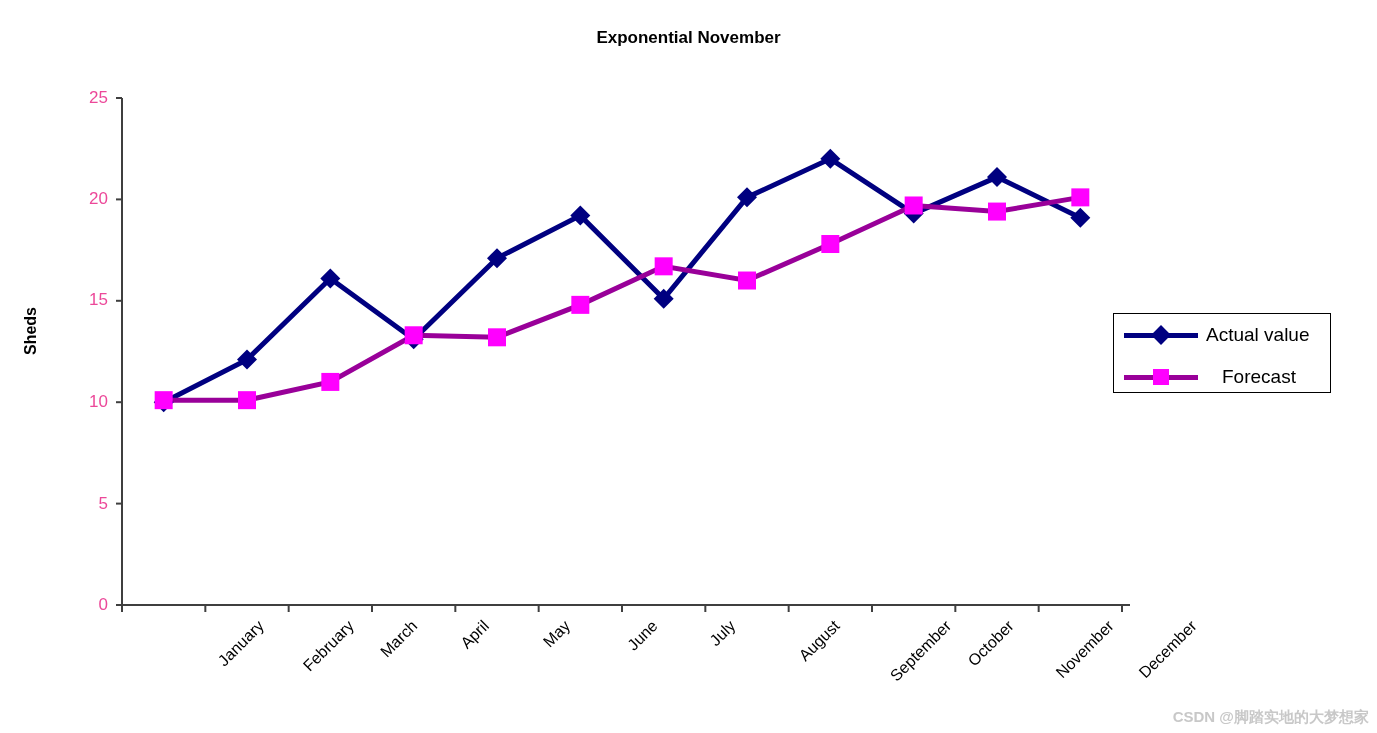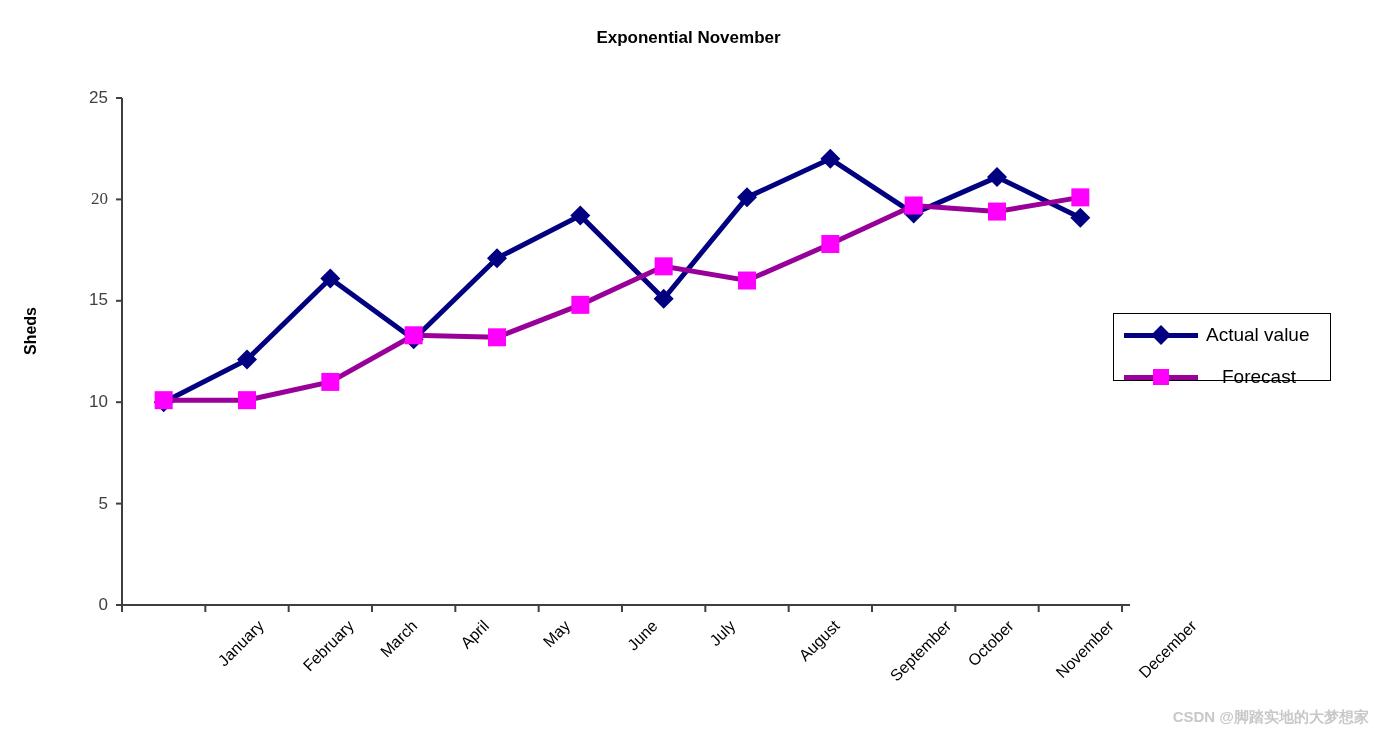"25" .y-tick-label { color: #404040 -> #ec4899 }
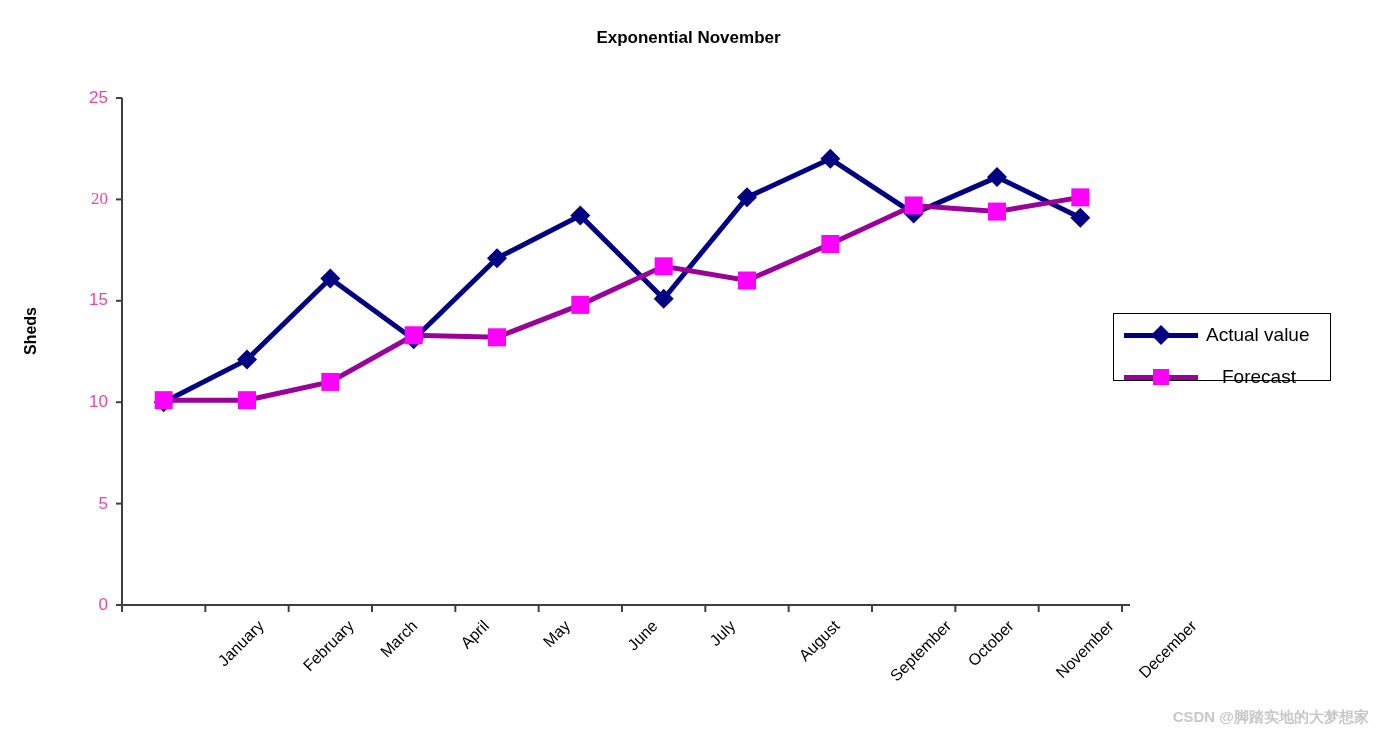"20" div.y-tick-label { font-family: Liberation Serif, serif -> none }
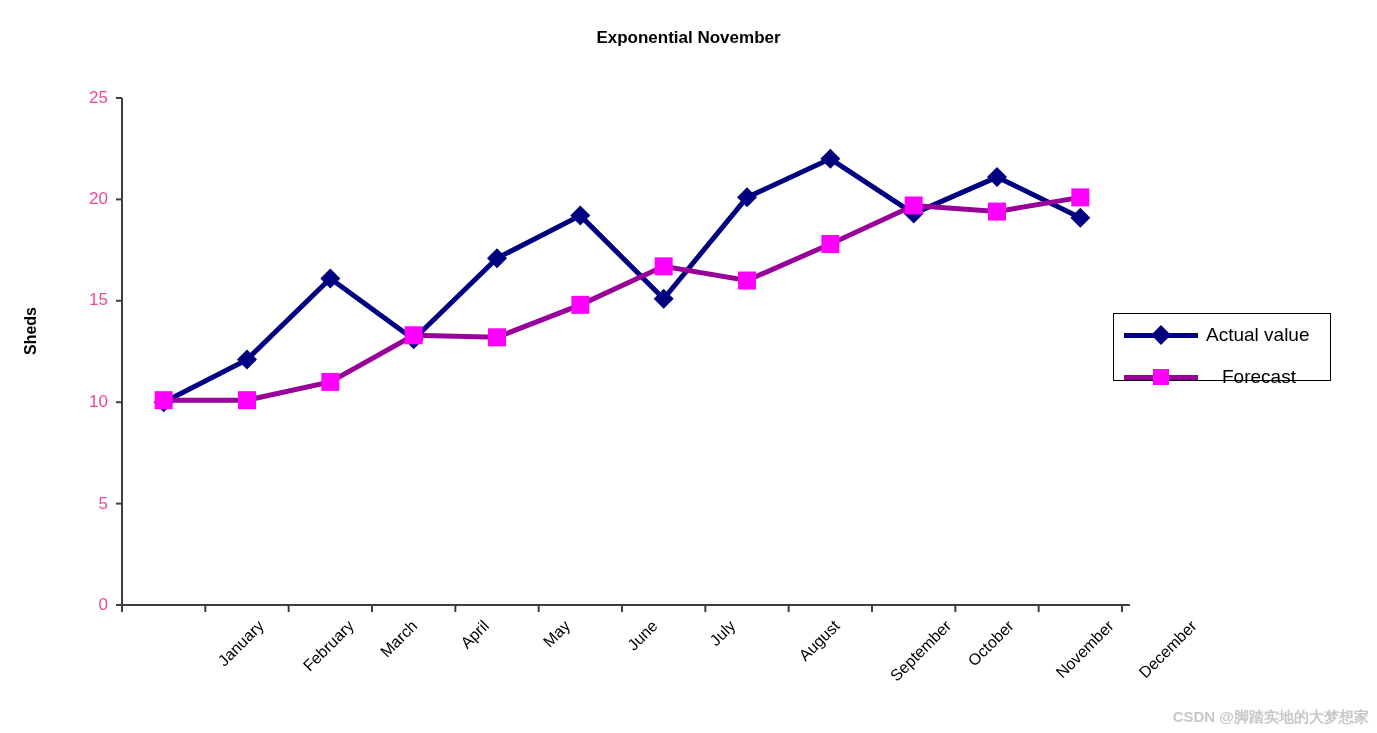"Actual value" .legend-box { height: 68px -> 80px }
